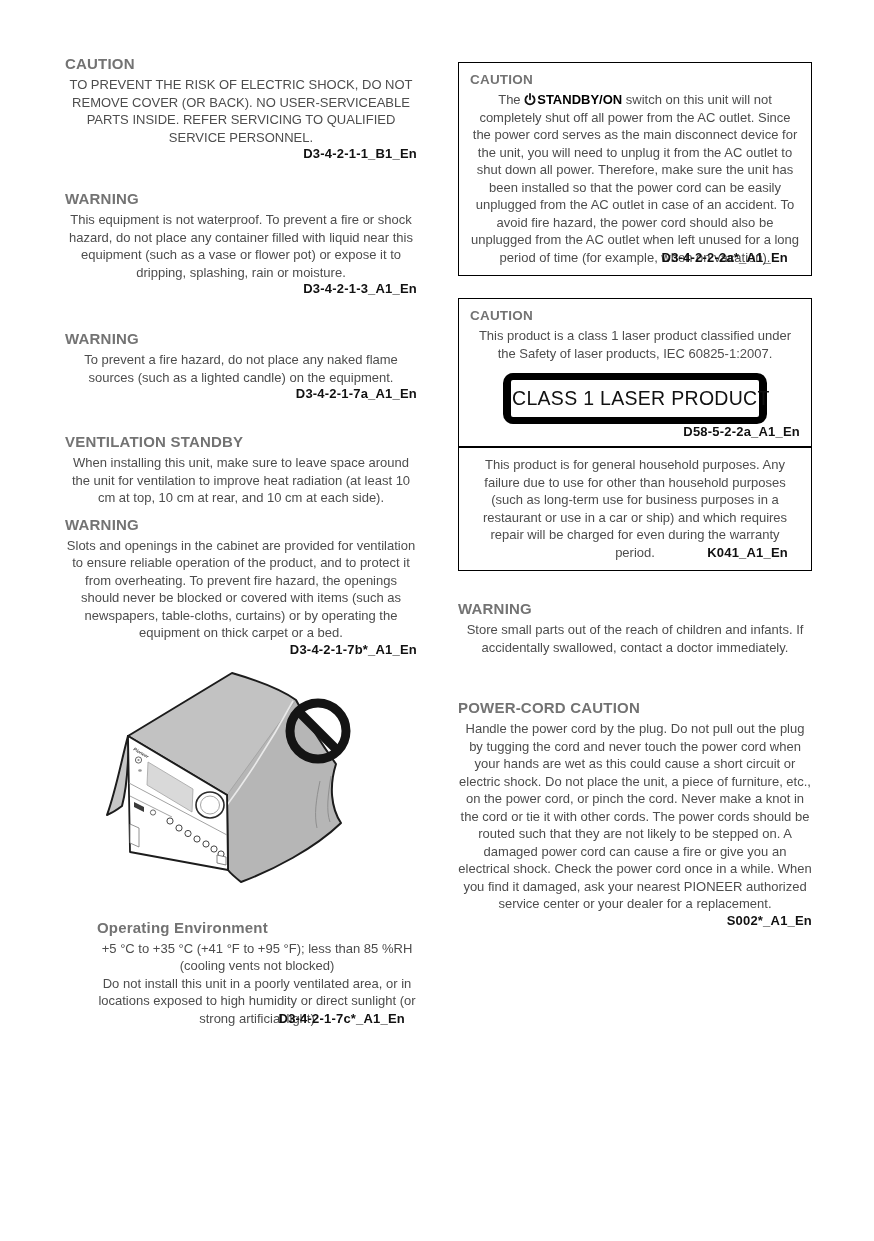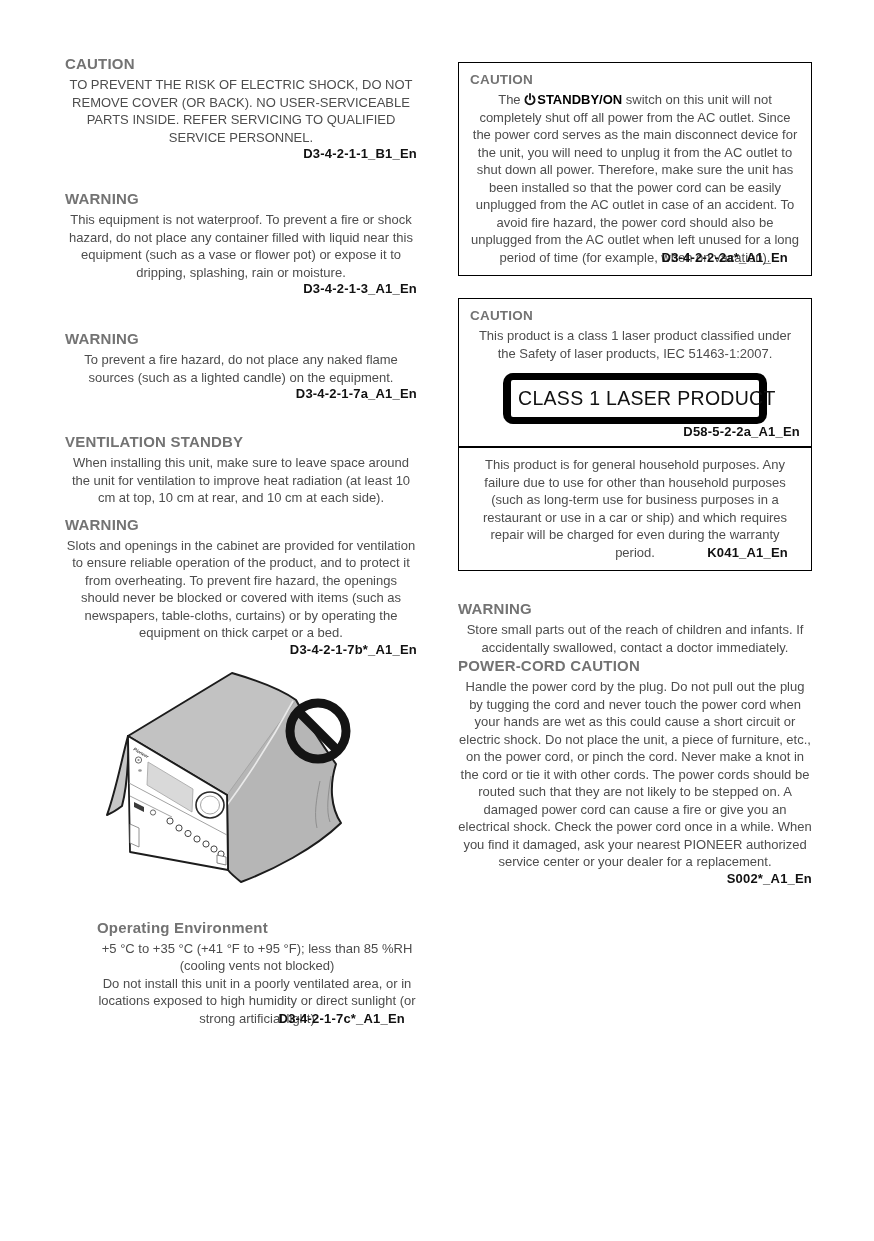"This product is a class" p { text: 51463-1:2007 -> 60825-1:2007 }
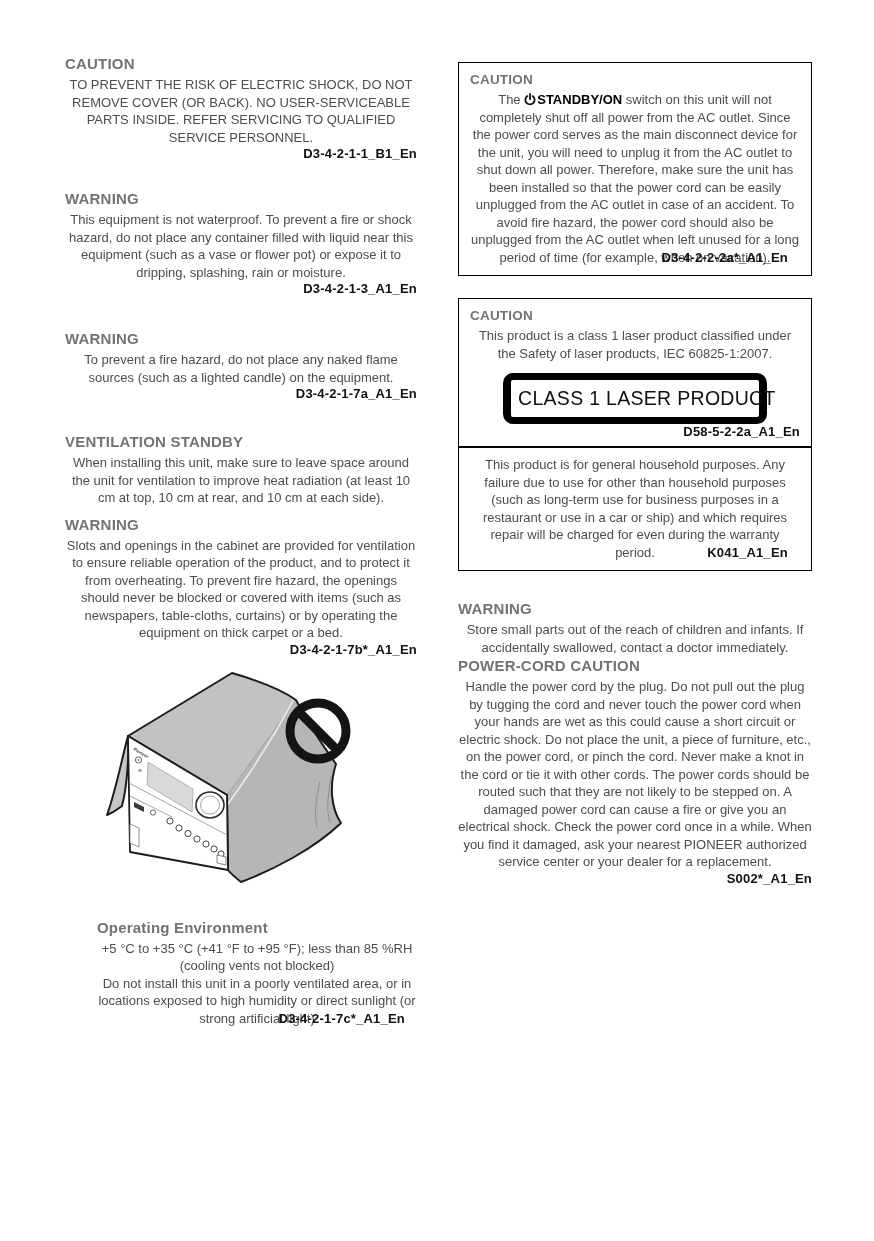"CLASS 1 LASER PRODUCT" .laser-inner { padding: 7px 4px 8px 7px -> 7px 4px 8px 1px }
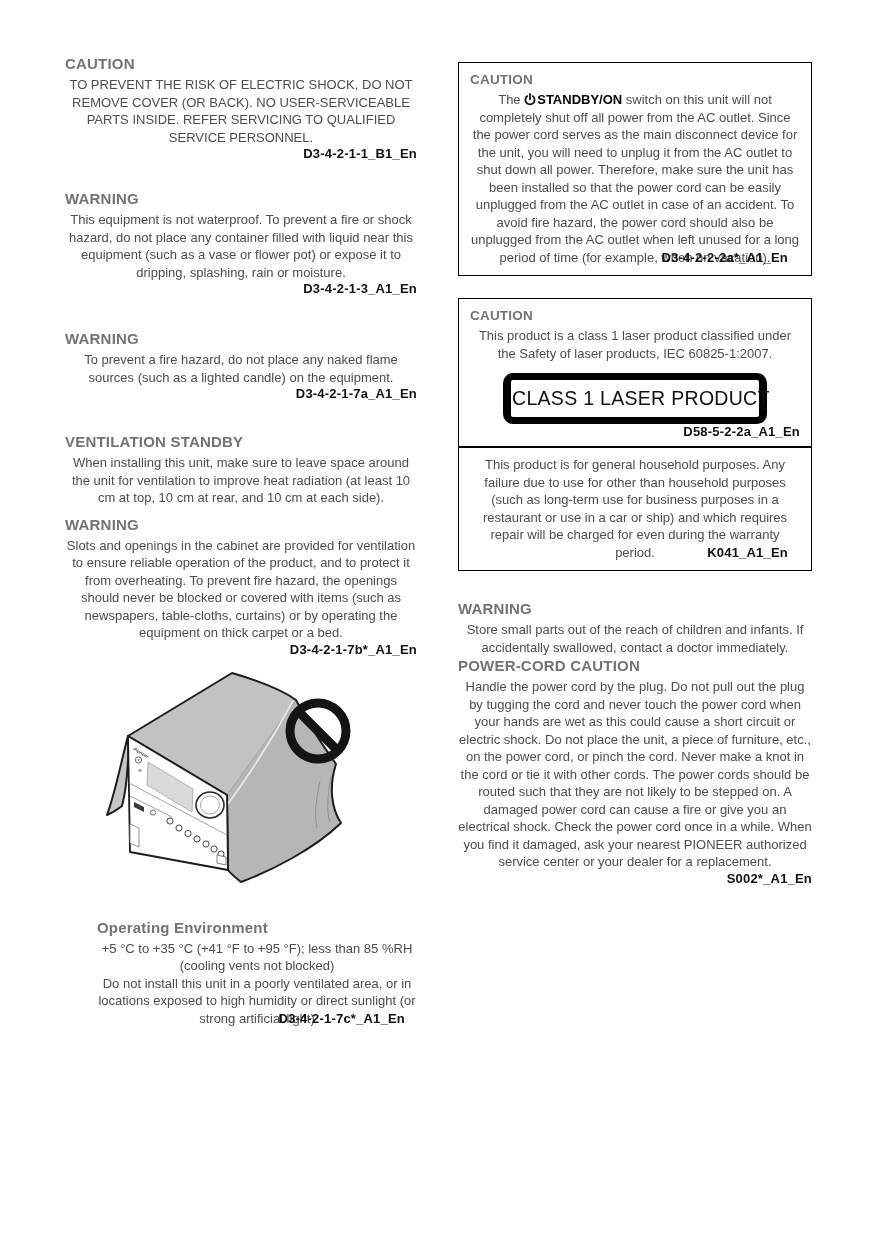"POWER-CORD CAUTION" .sec-power-cord-caution { margin-top: none -> 42px }
